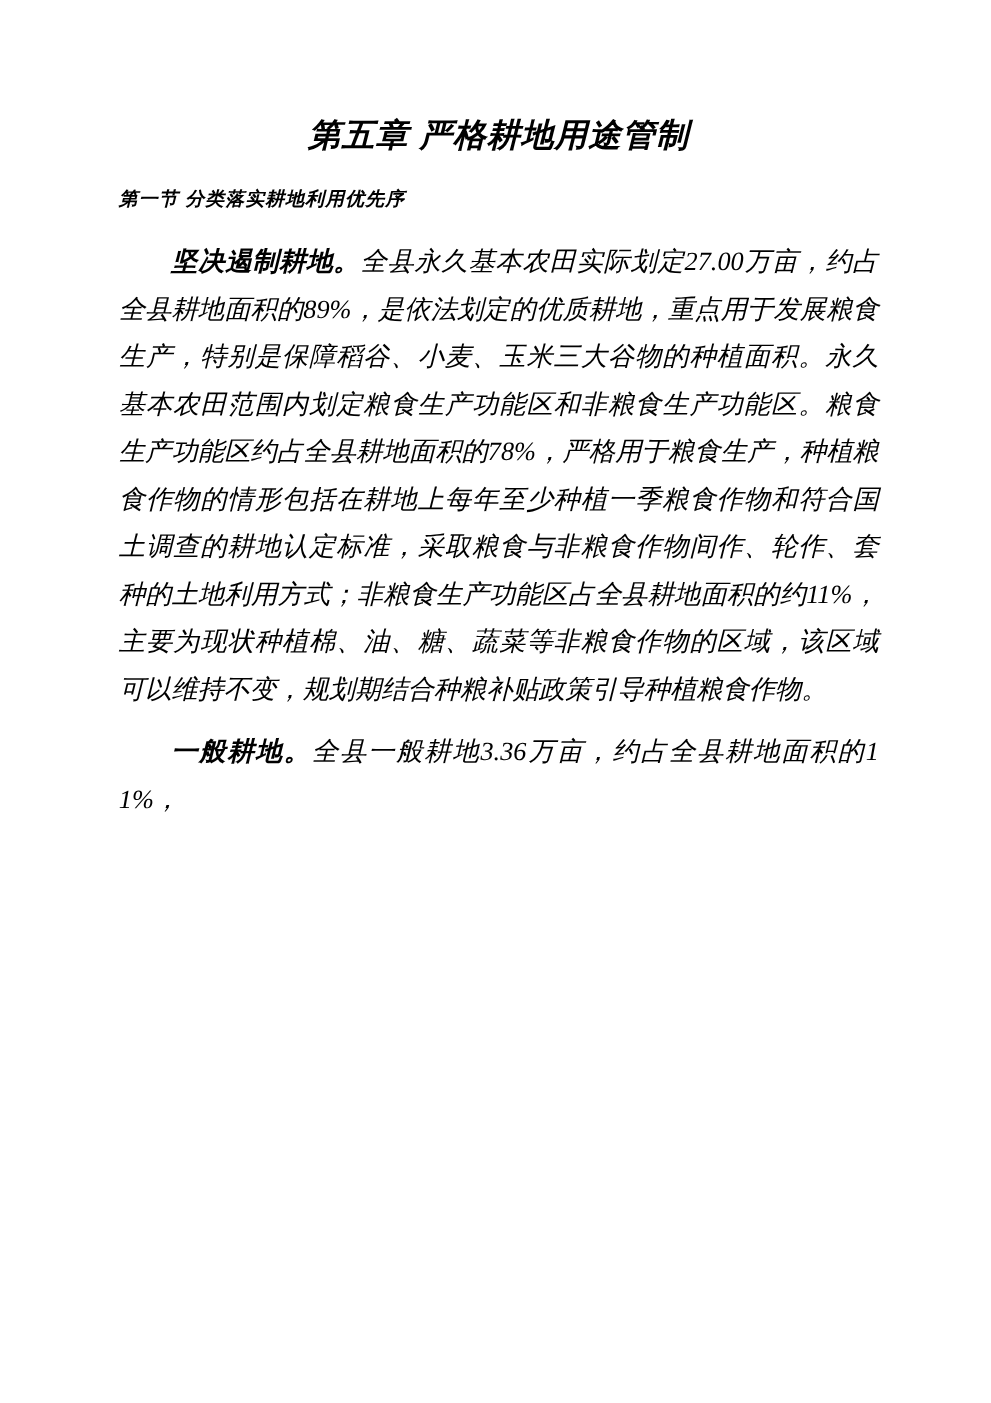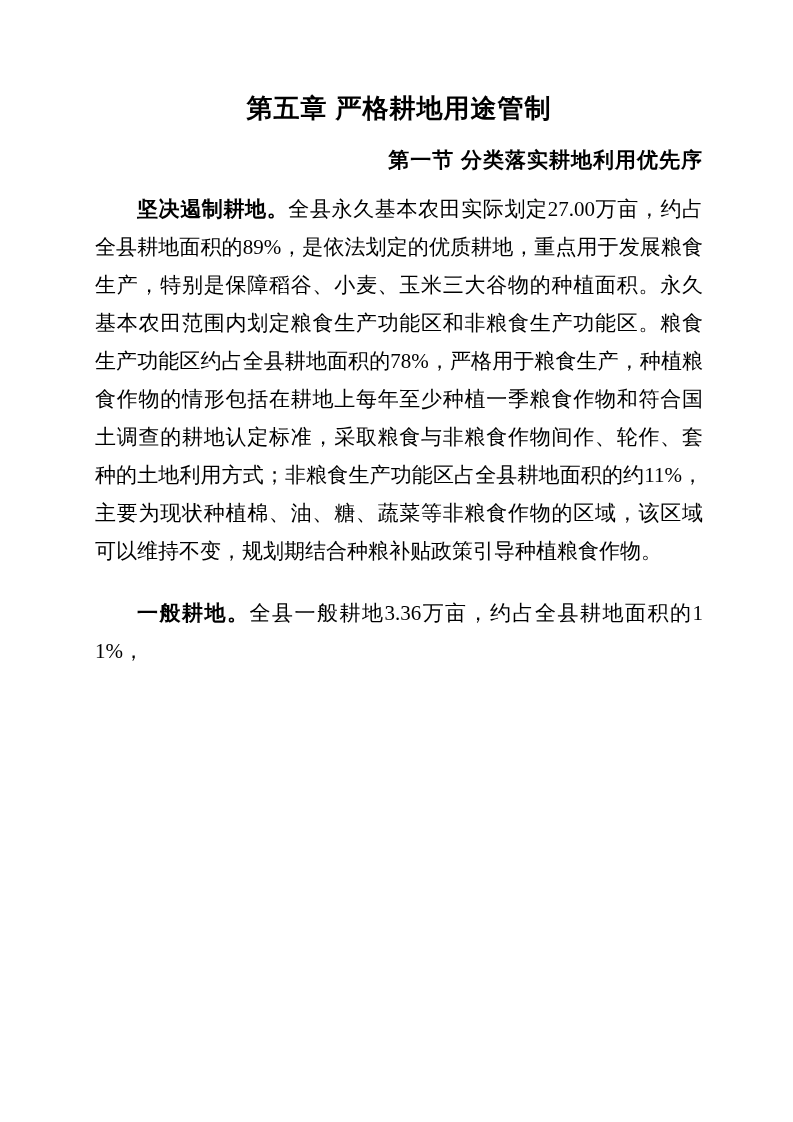"第五章 严格耕地用途管制" .page { font-style: none -> italic }
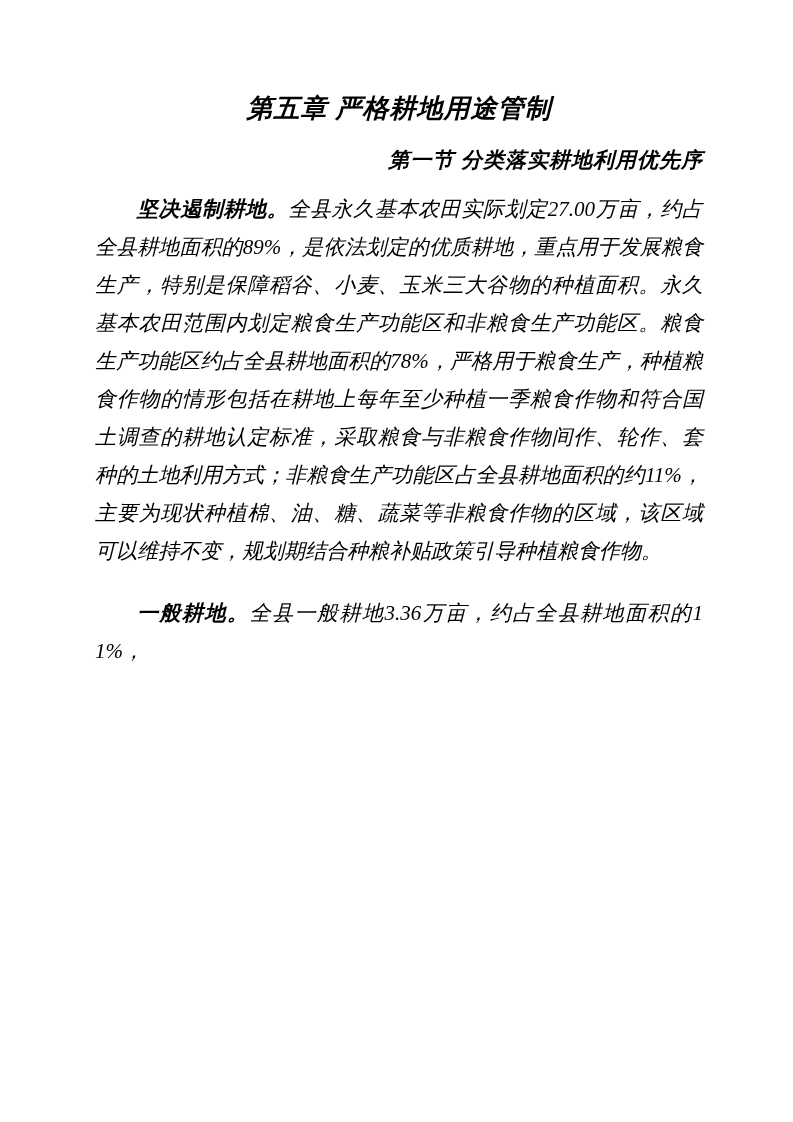"第一节 分类落实耕地利用优先序" .section-title { font-size: 21px -> 15px; text-align: right -> left }
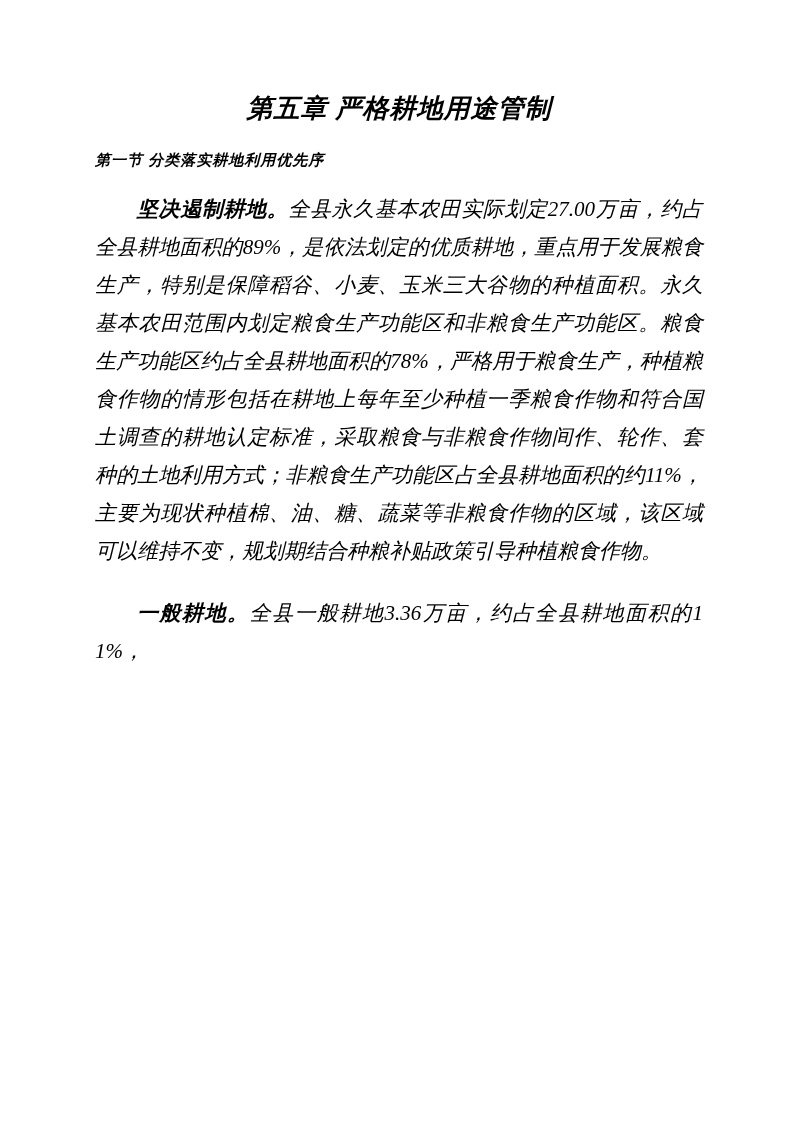"一般耕地。全县一般耕地3.36万亩，约占全县耕地面积的11%，" p.body-para.last { margin-top: 24px -> 12px }
